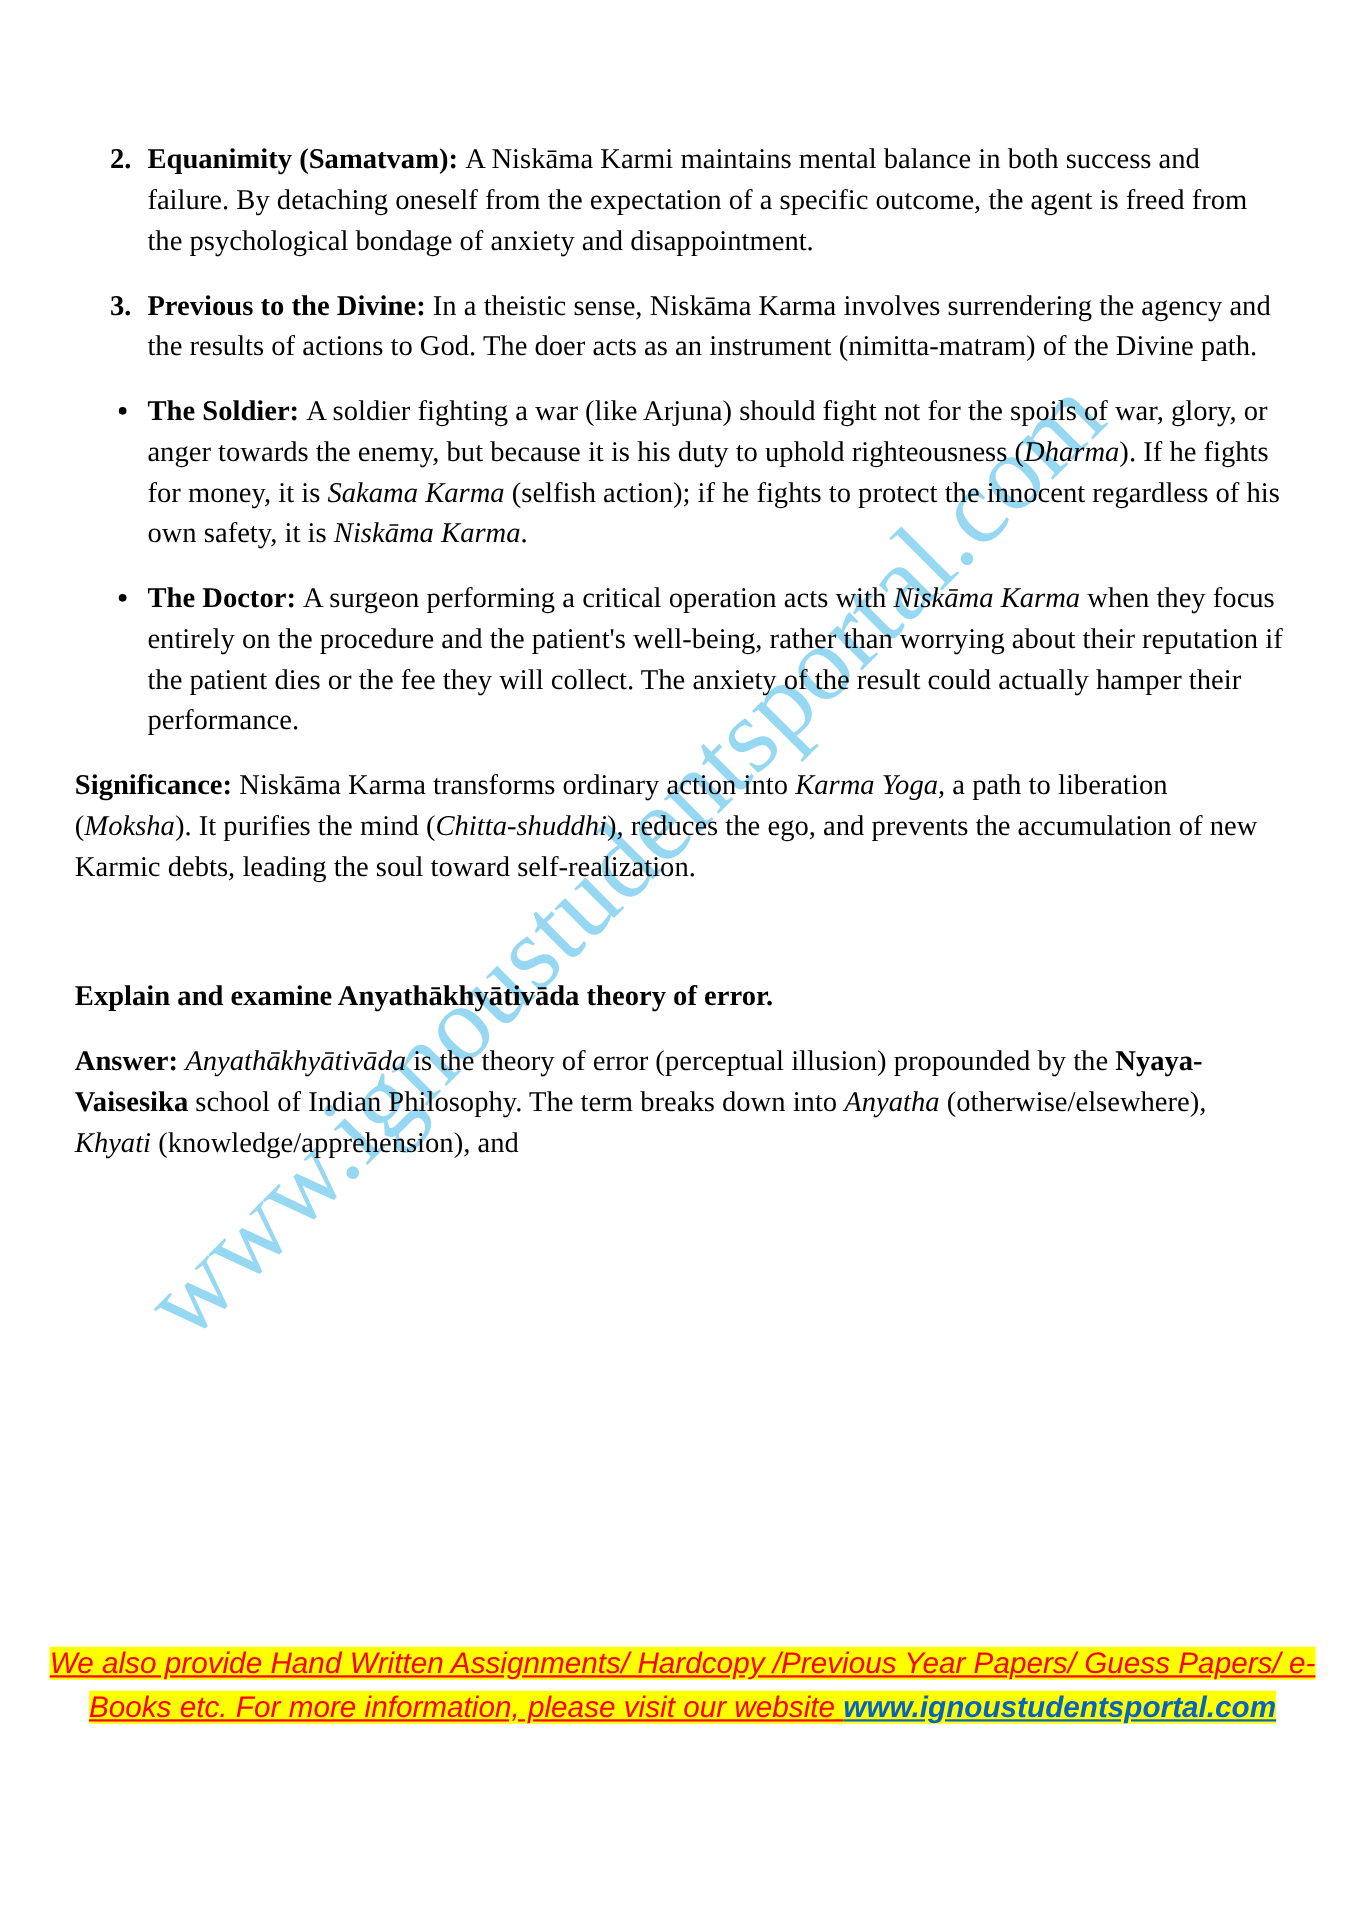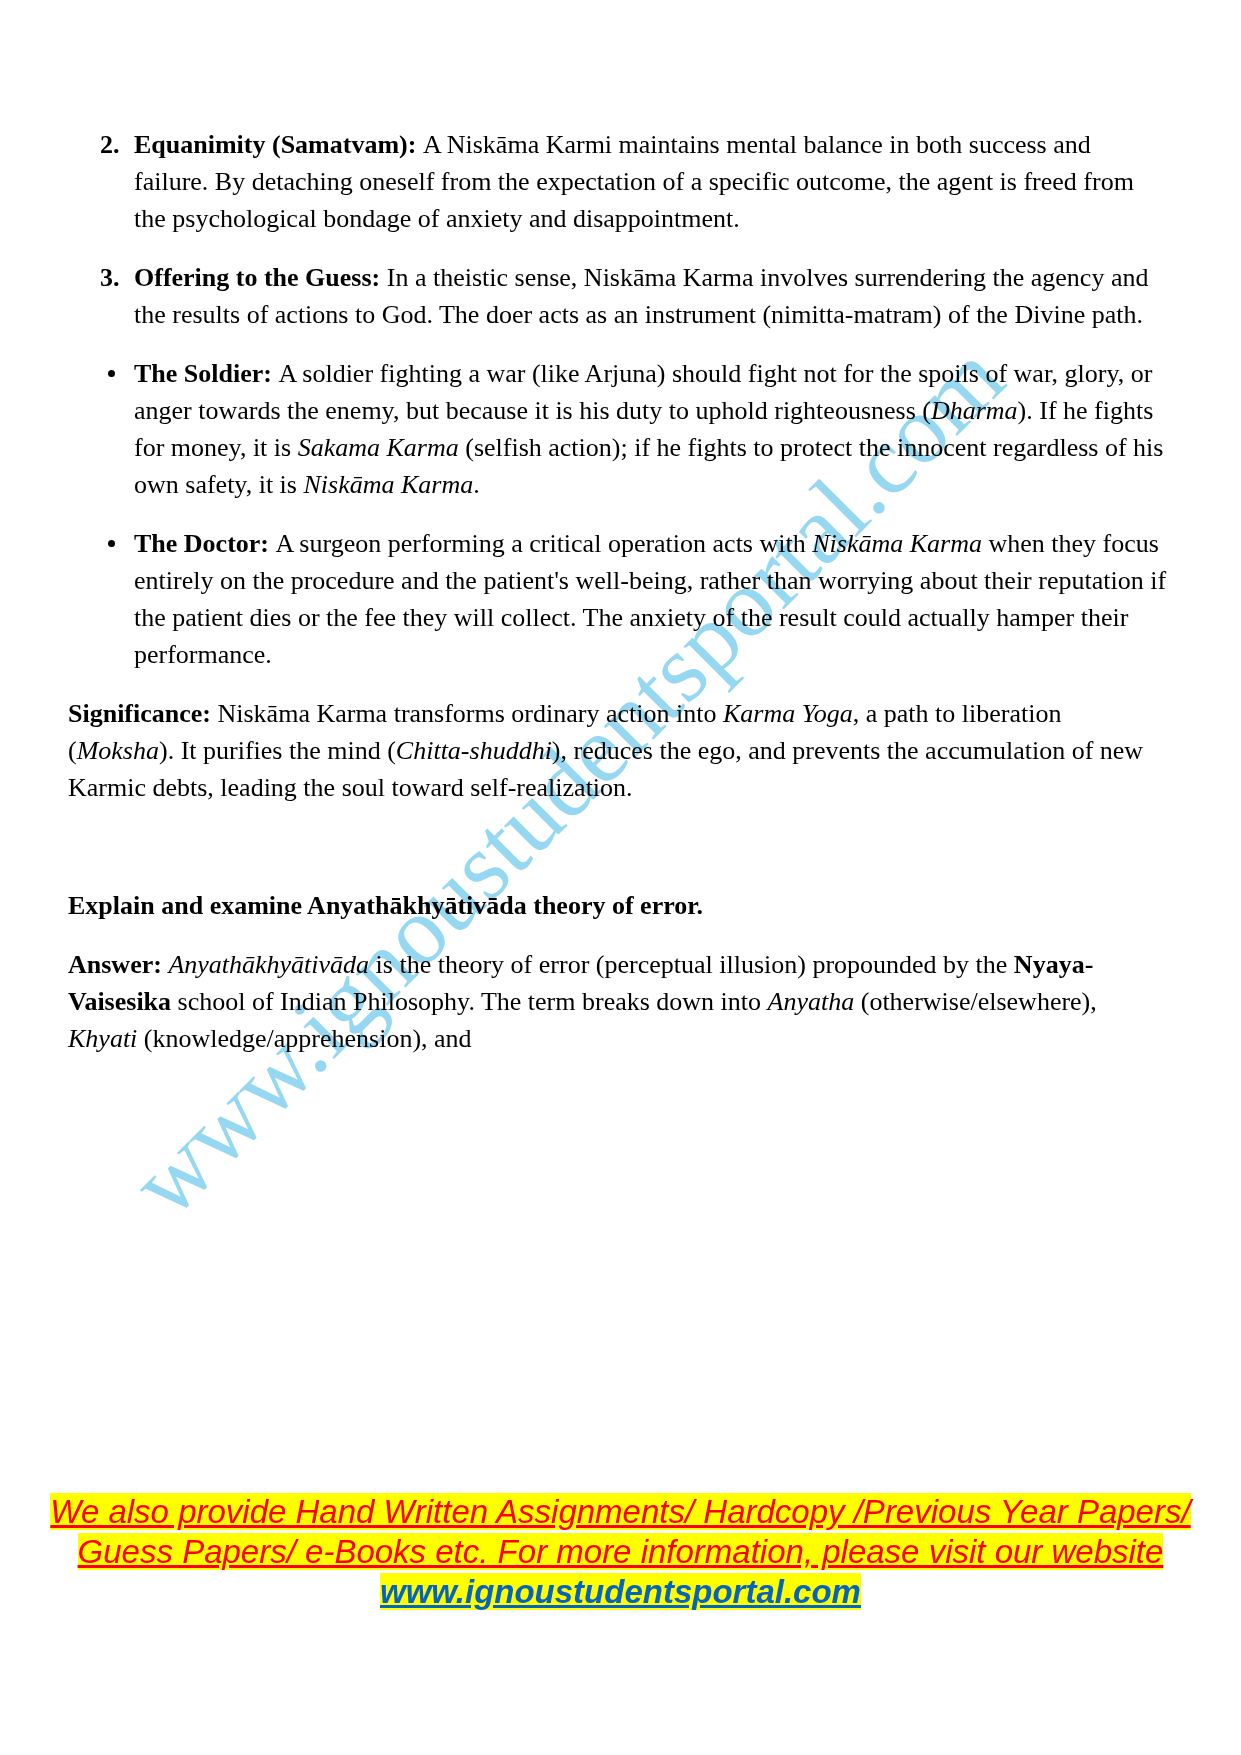"Offering to the Guess:" span { text: Offering to the Guess -> Previous to the Divine }
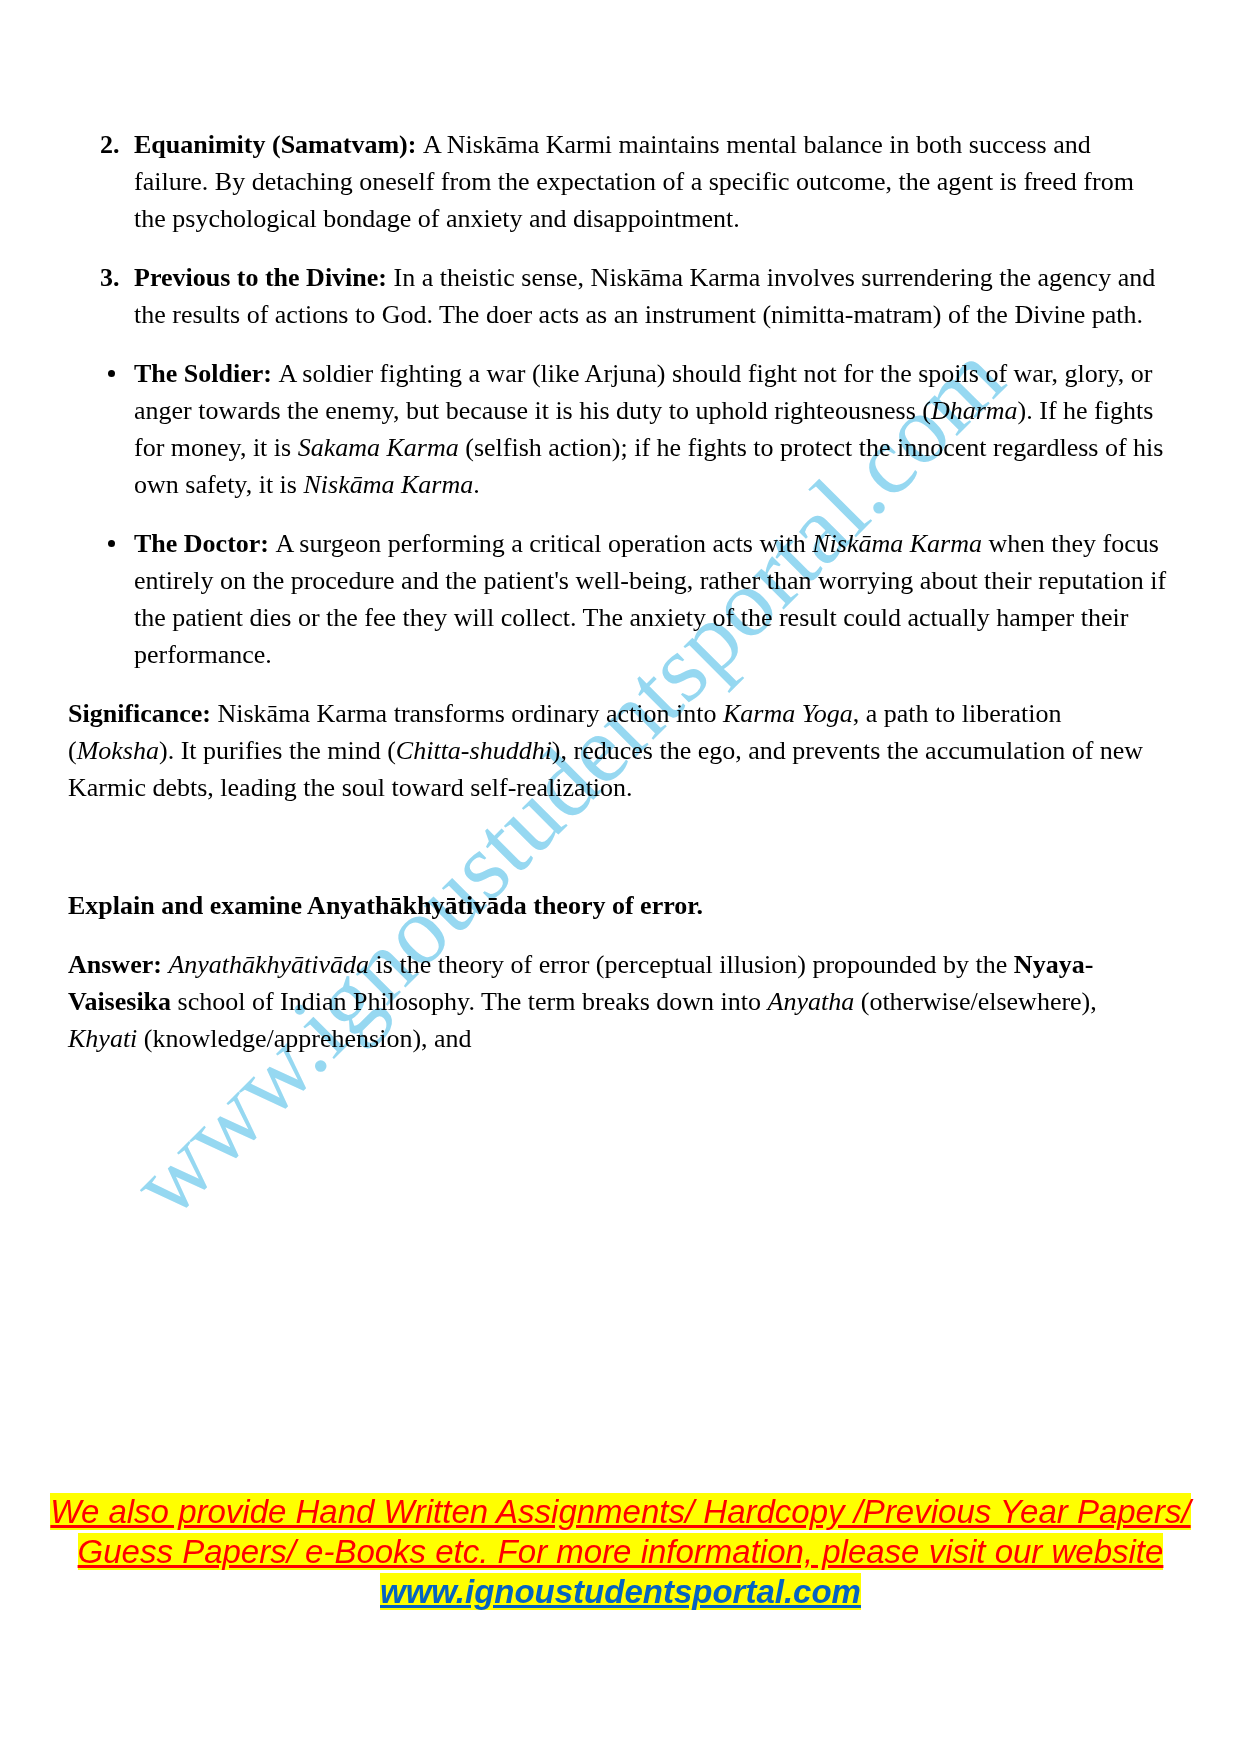"We also provide Hand Written" .footer { font-size: 33px -> 27px }
